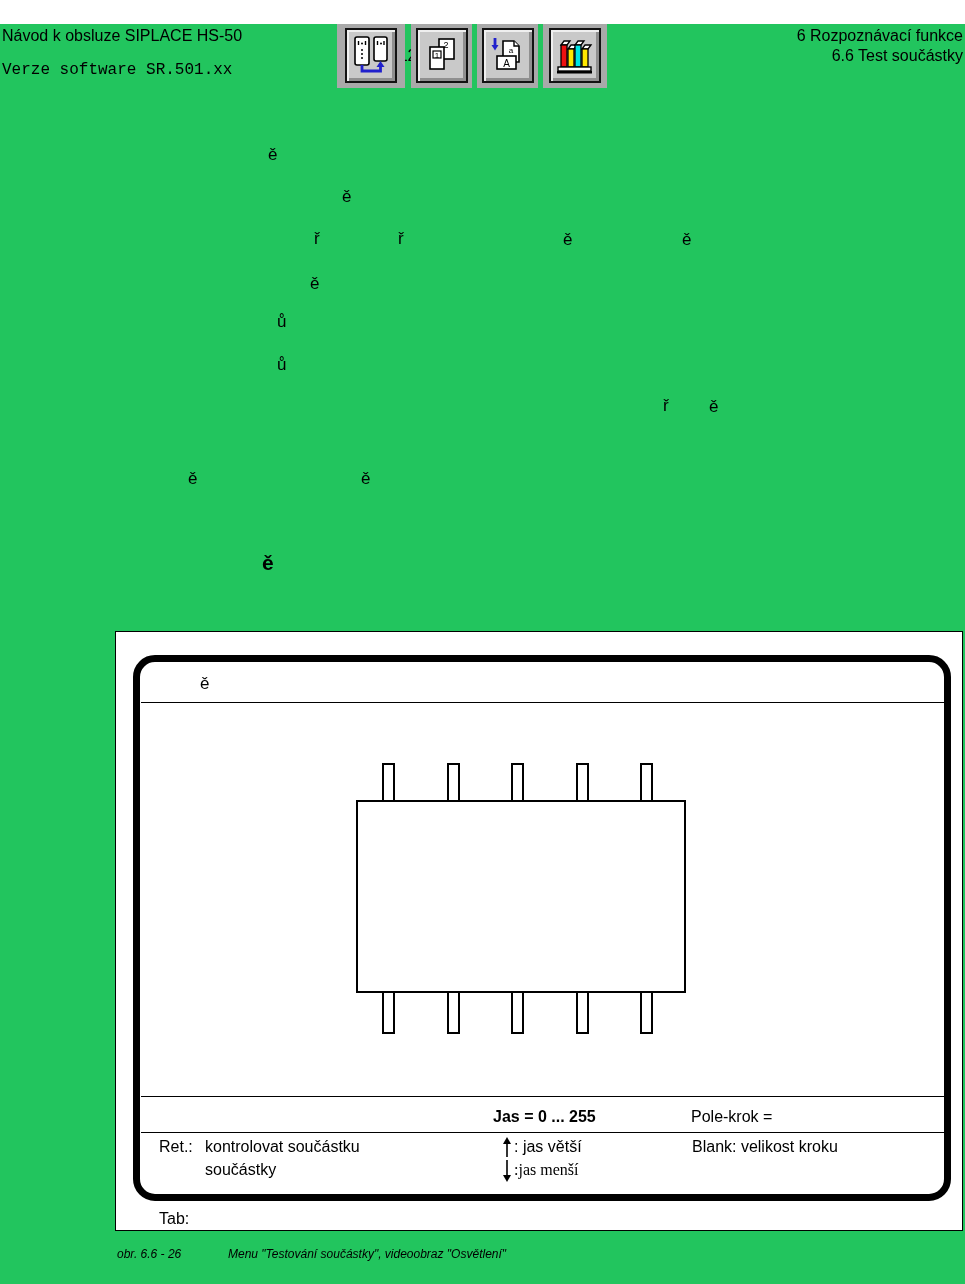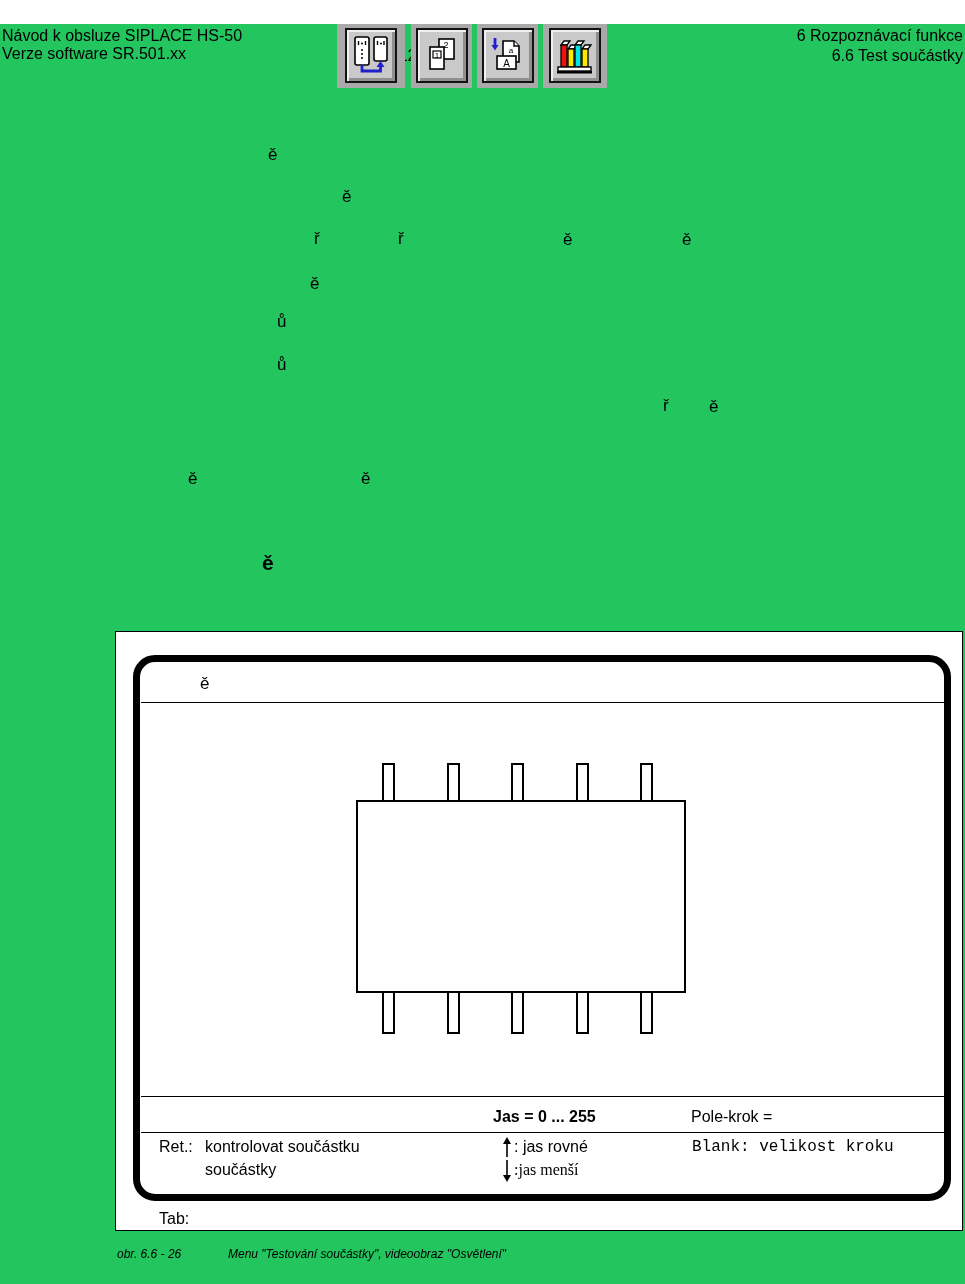"Verze software SR.501.xx" div.abs { font-family: none -> Liberation Mono, monospace; top: 20px -> 37px }
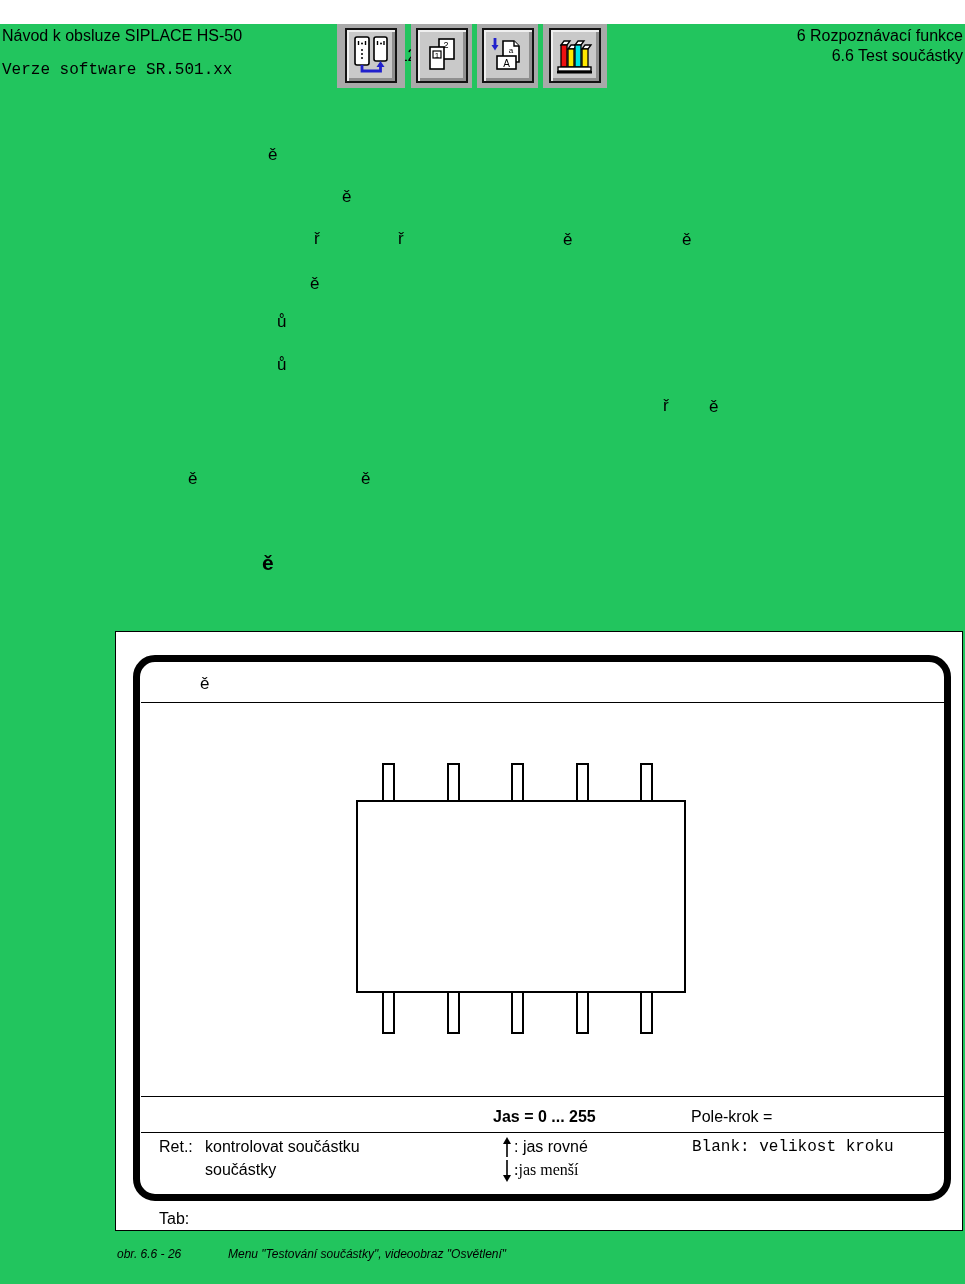": jas rovné" div.abs { text: rovné -> větší }
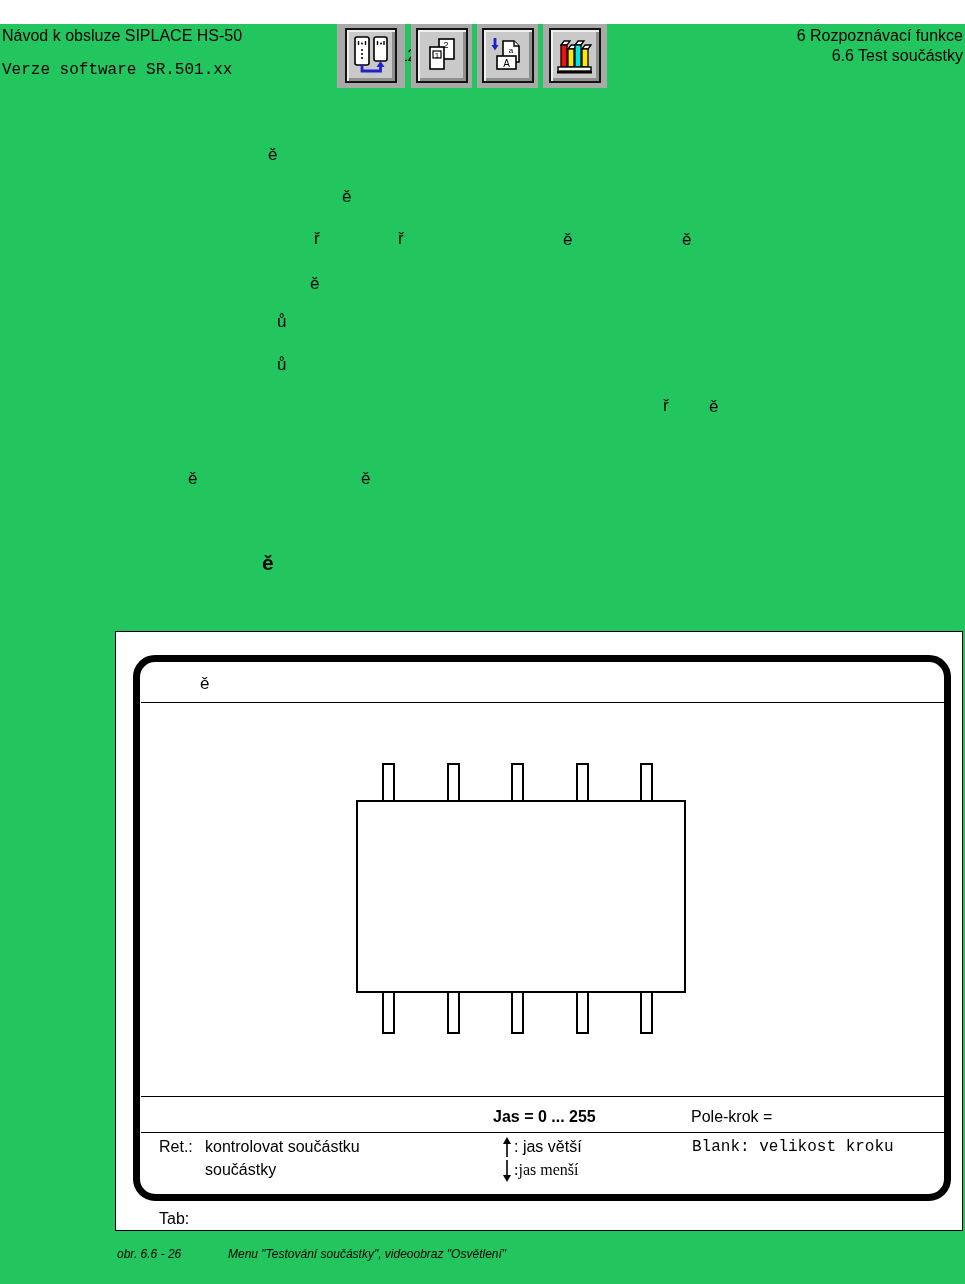"Blank: velikost kroku" div.abs { font-family: Liberation Mono, monospace -> none }
